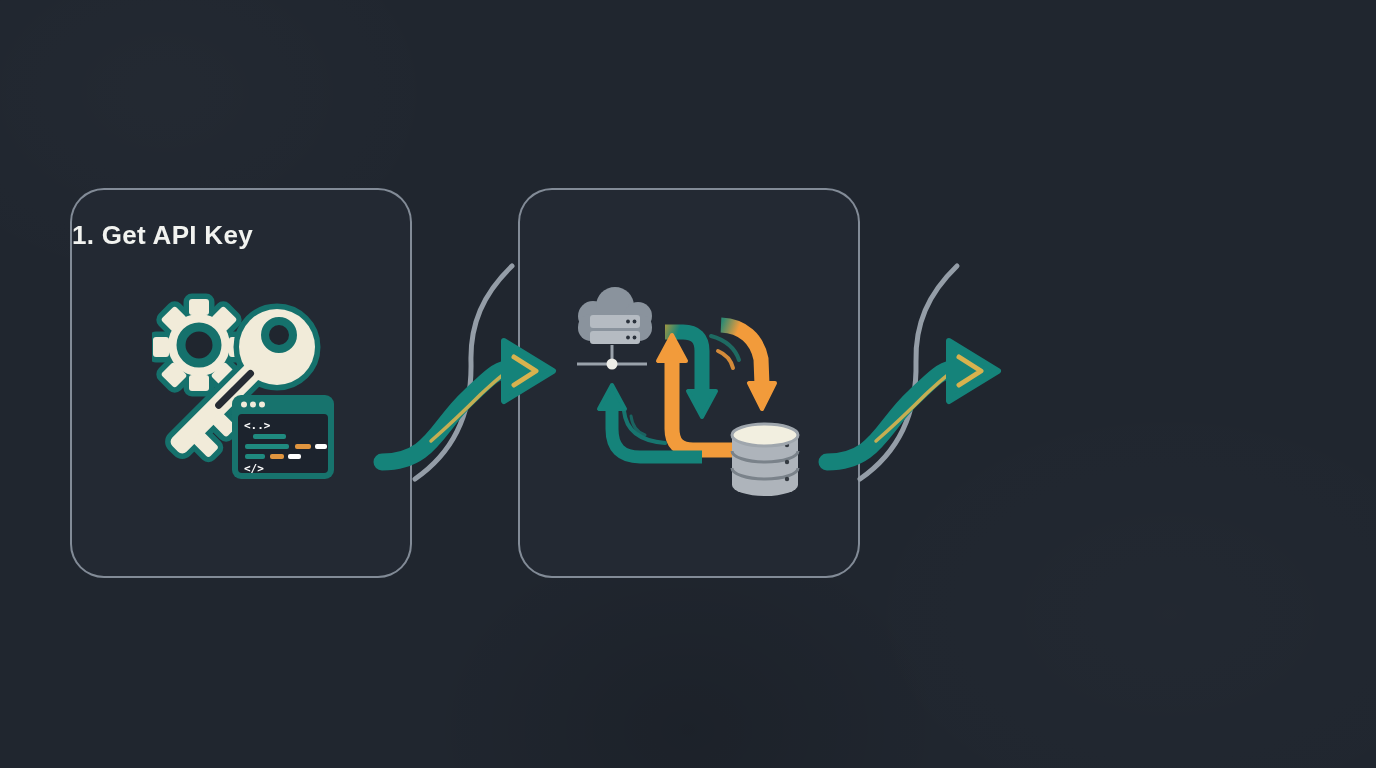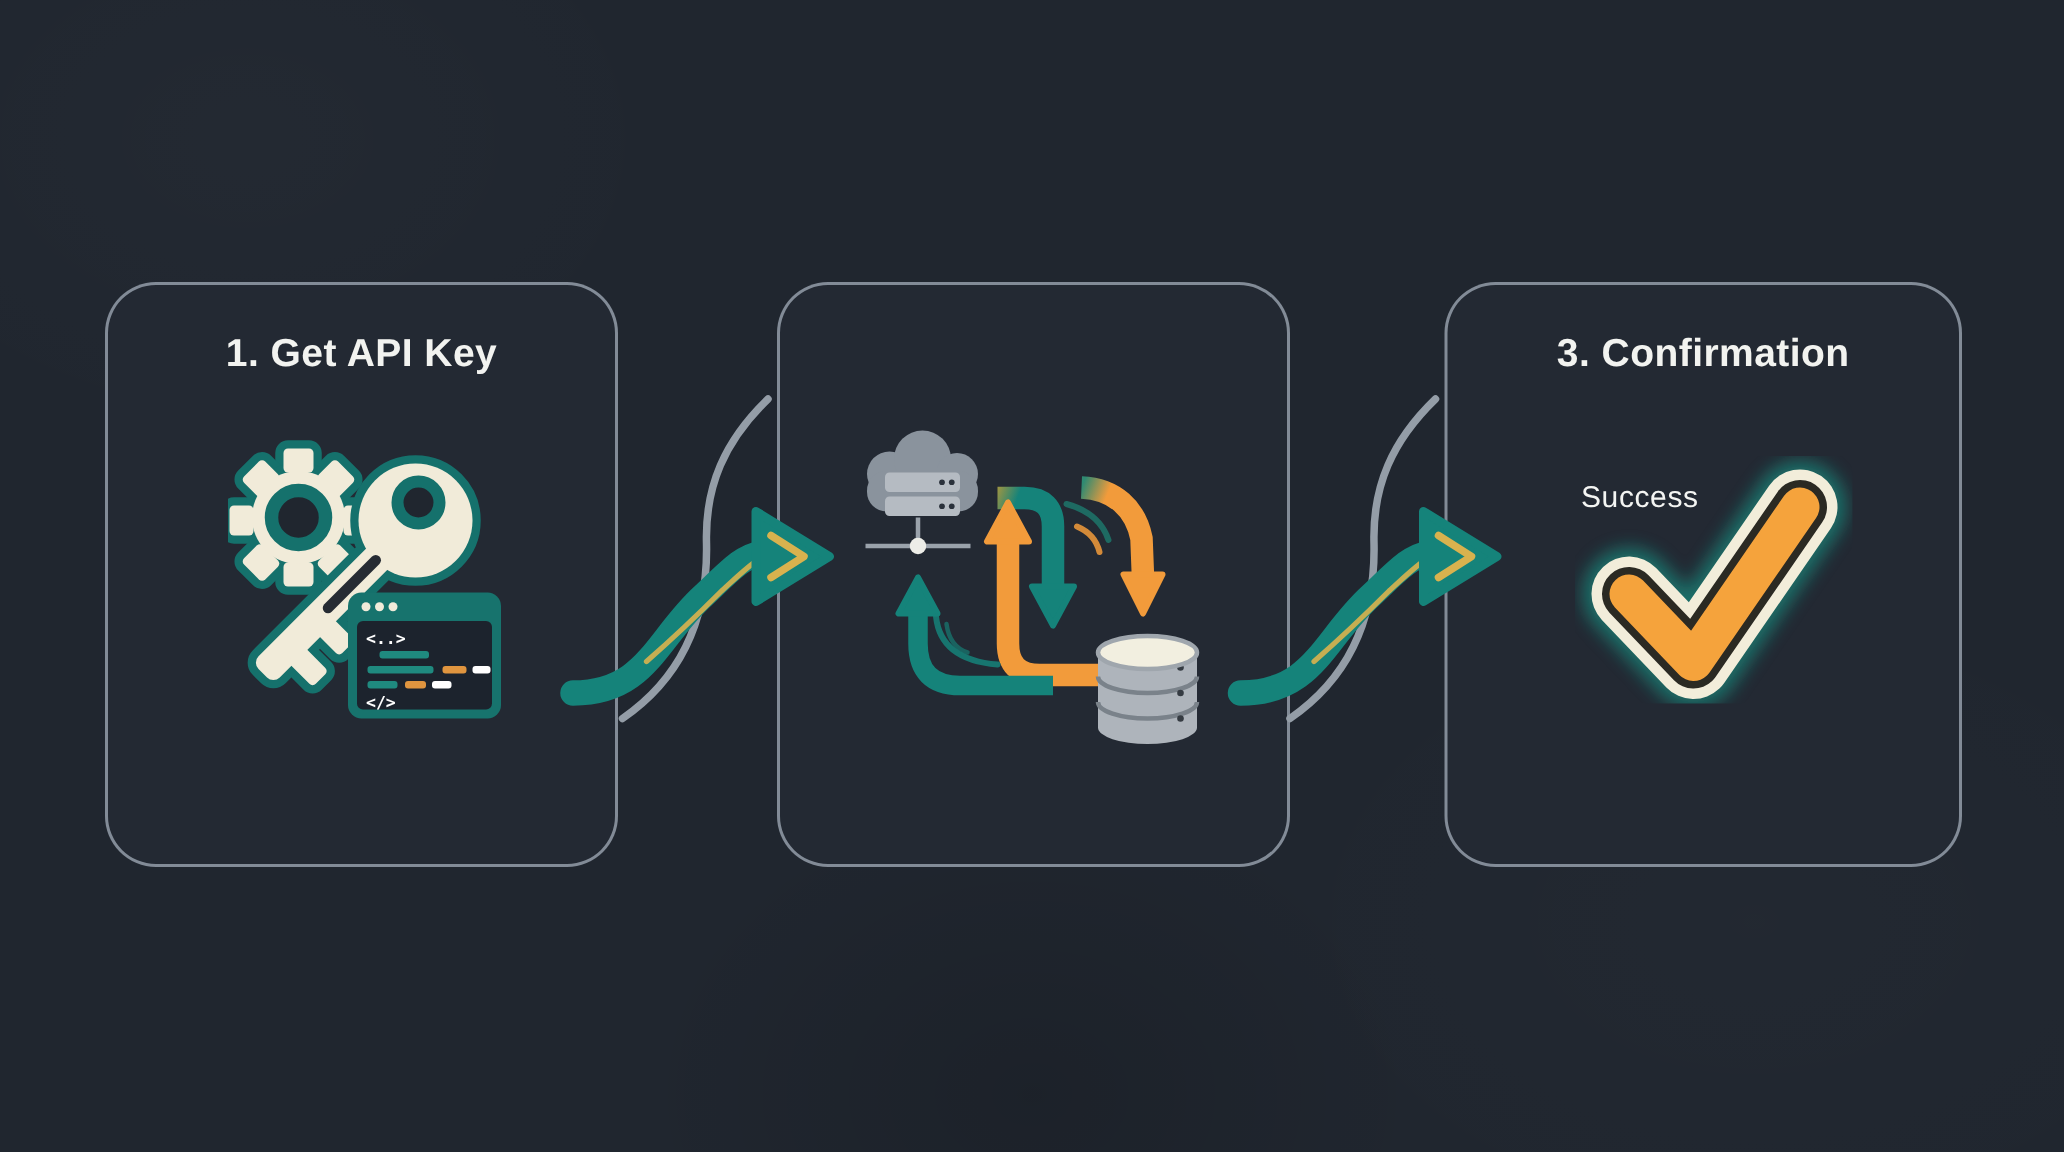"1. Get API Key" .card-title { text-align: center -> left }
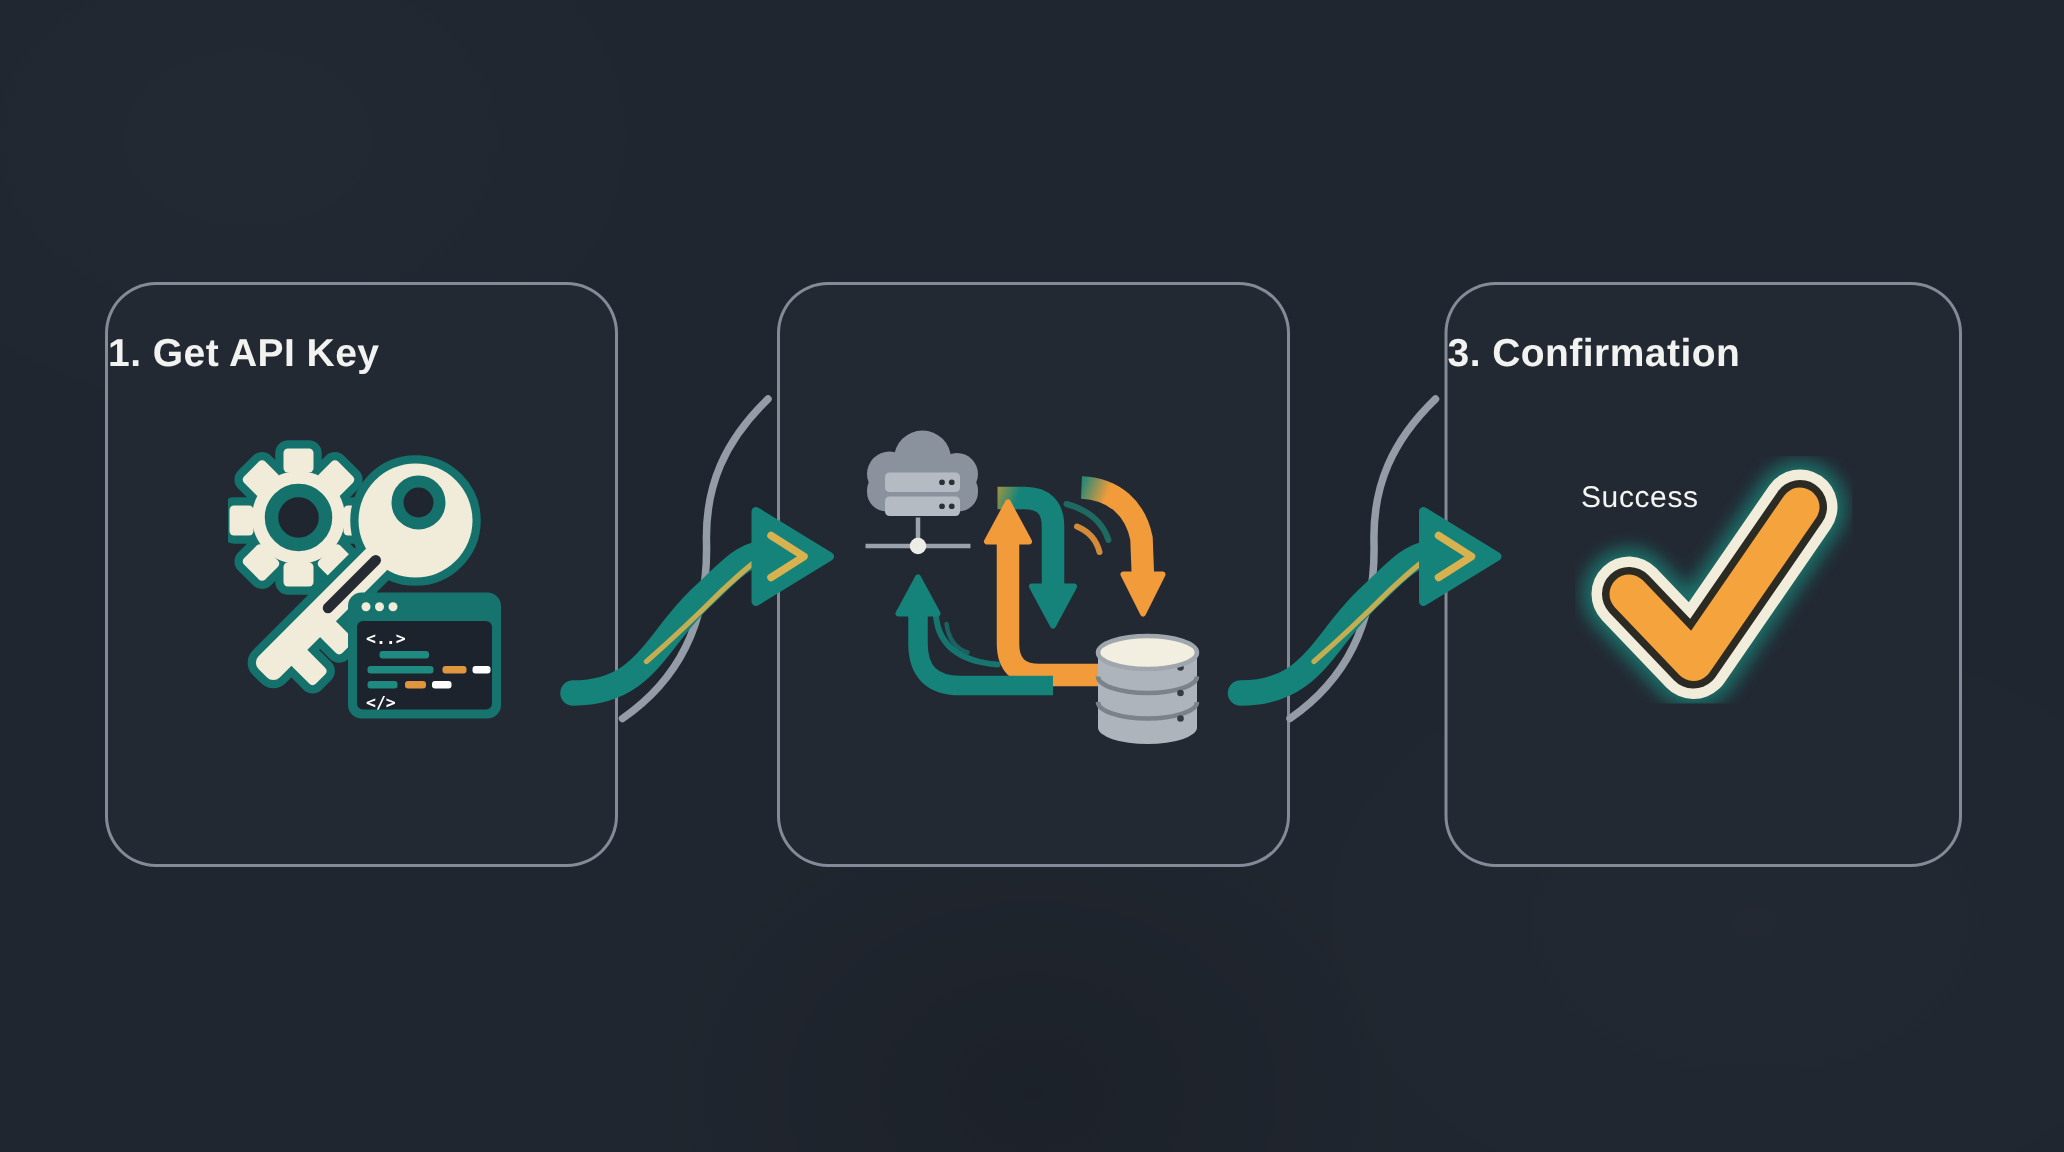"3. Confirmation" div.card { html: <div> <div>3. Confirmation</div> <div>Success</div> <svg> <defs> <filter> <feGaussianBlur></feGaussianBlur> </filter> </defs> <g> <path></path> <path></path> <path></path> <path></path> </g> </svg> </div> -> none }
